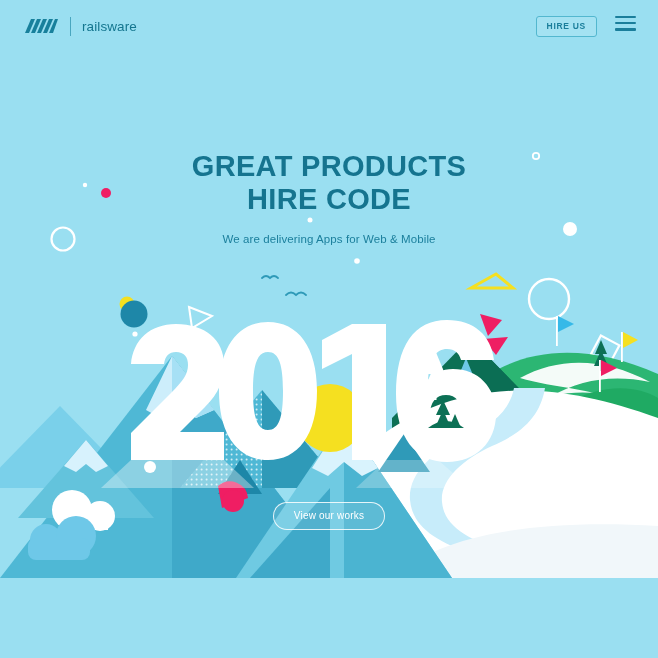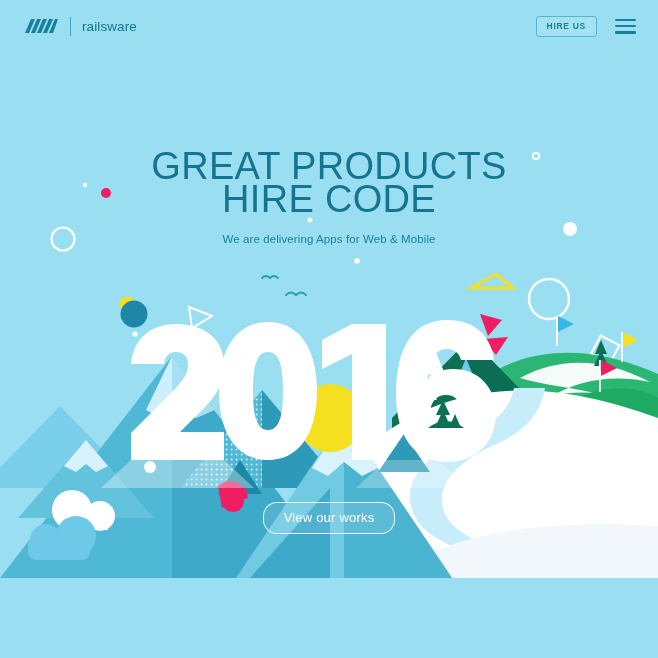"HIRE US" .nav-right { align-items: center -> none }
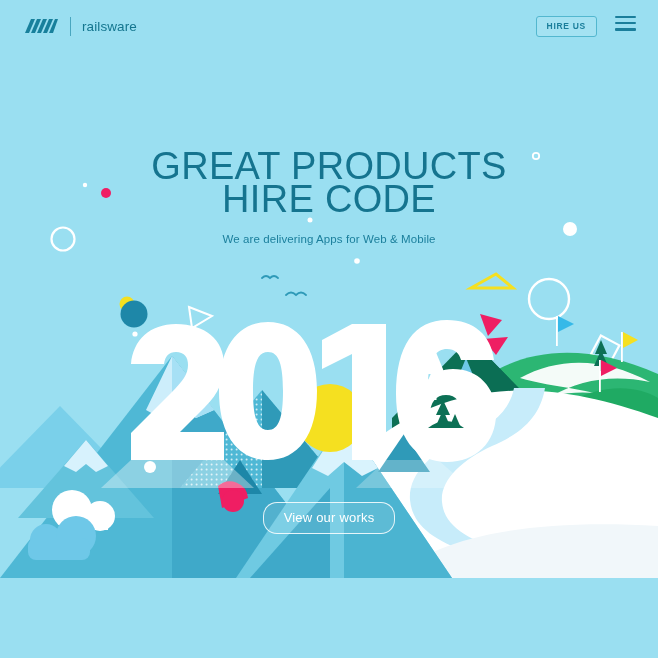"GREAT PRODUCTS" .h1 { font-size: 38px -> 29px; font-weight: normal -> bold }
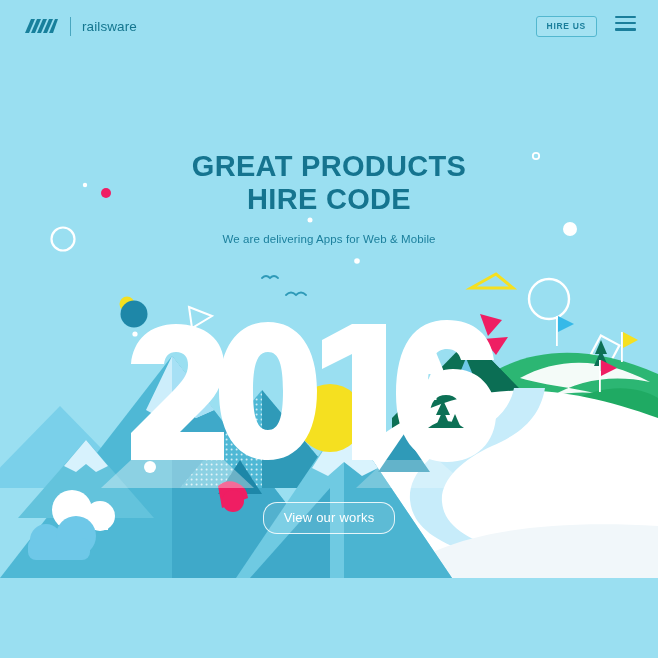"View our works" .cta { font-size: 13px -> 10px }
